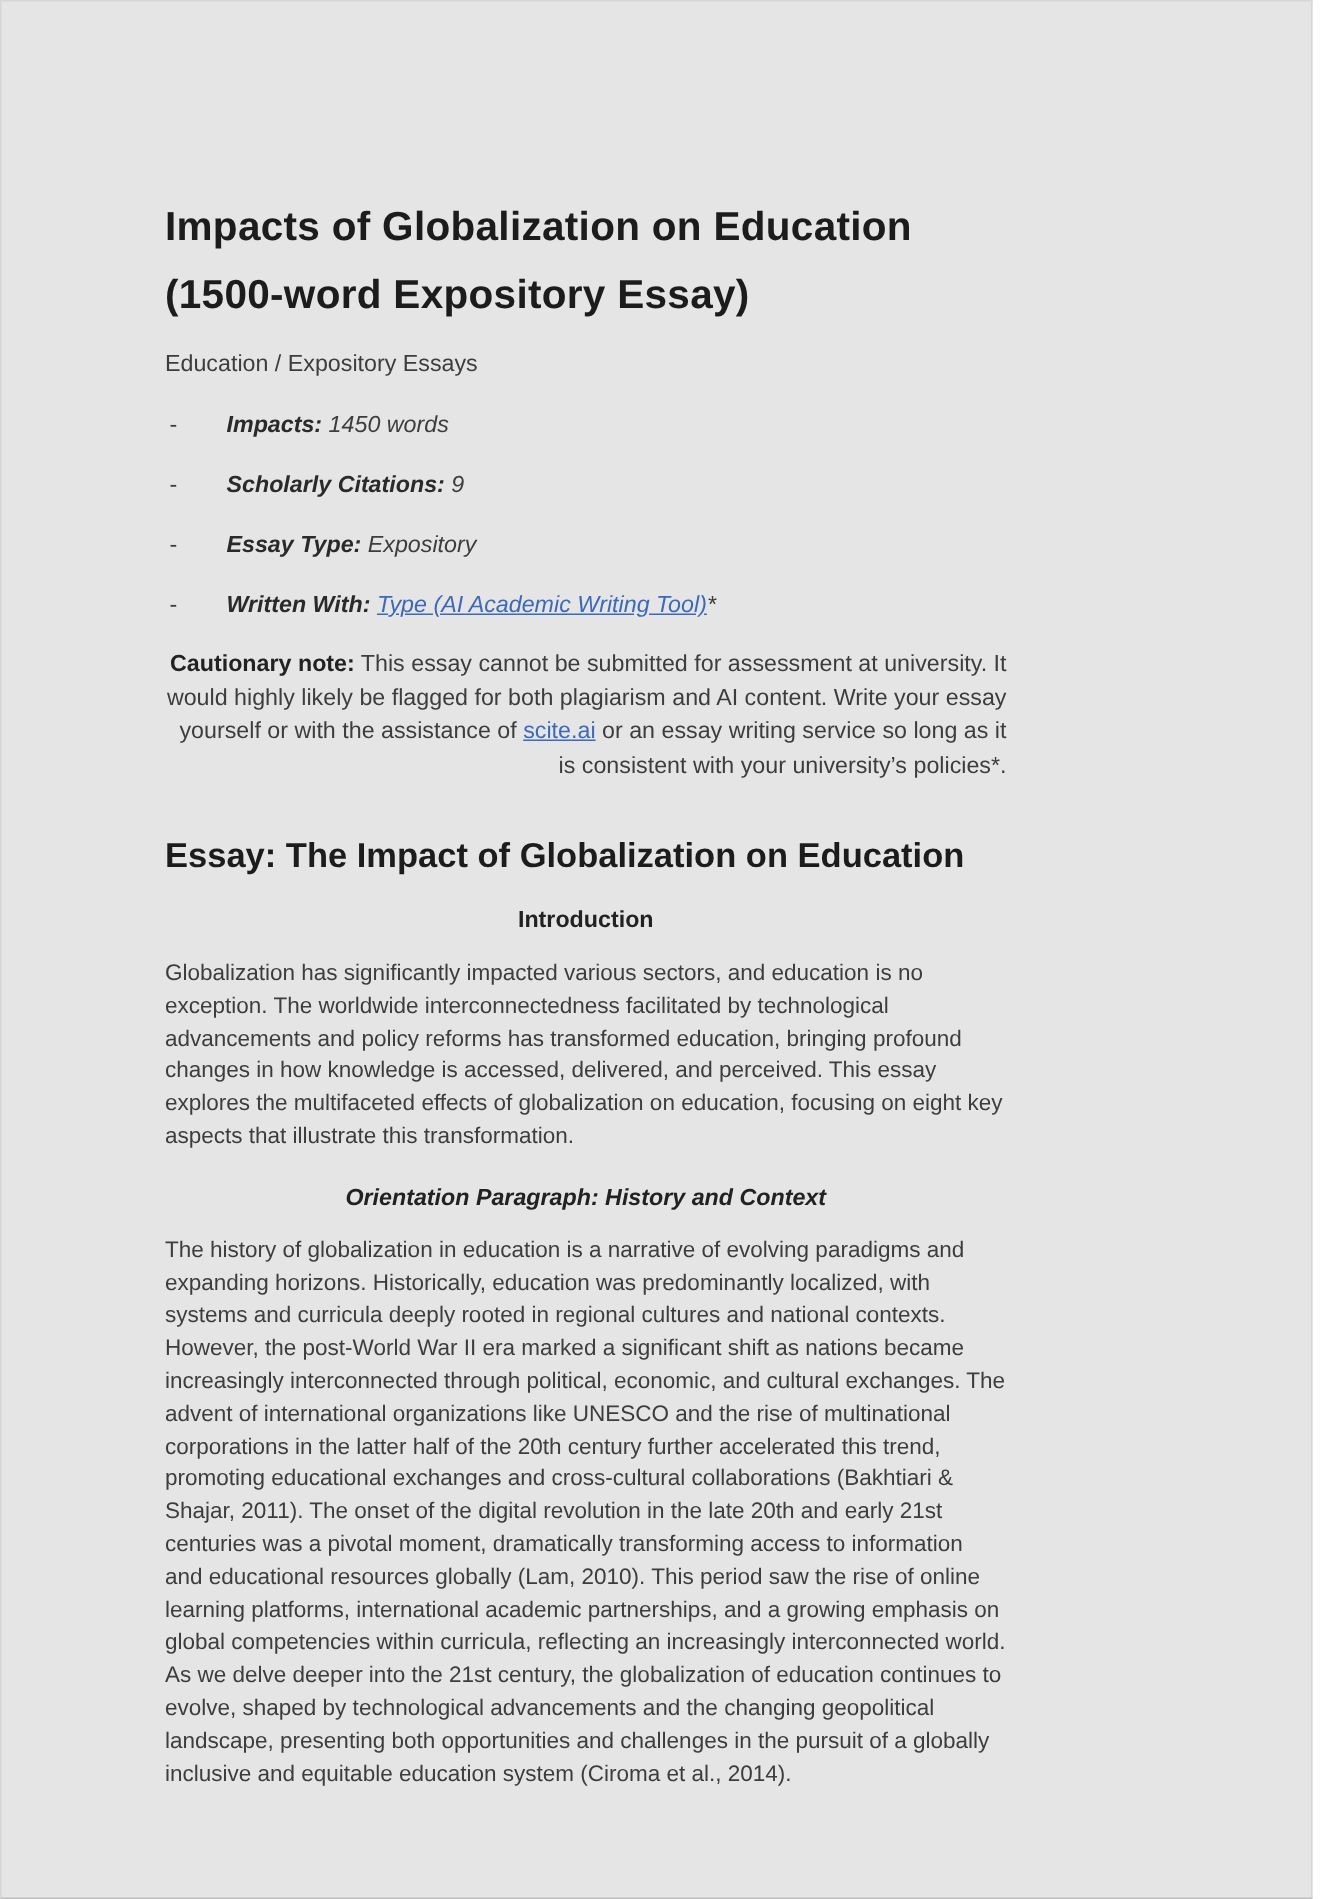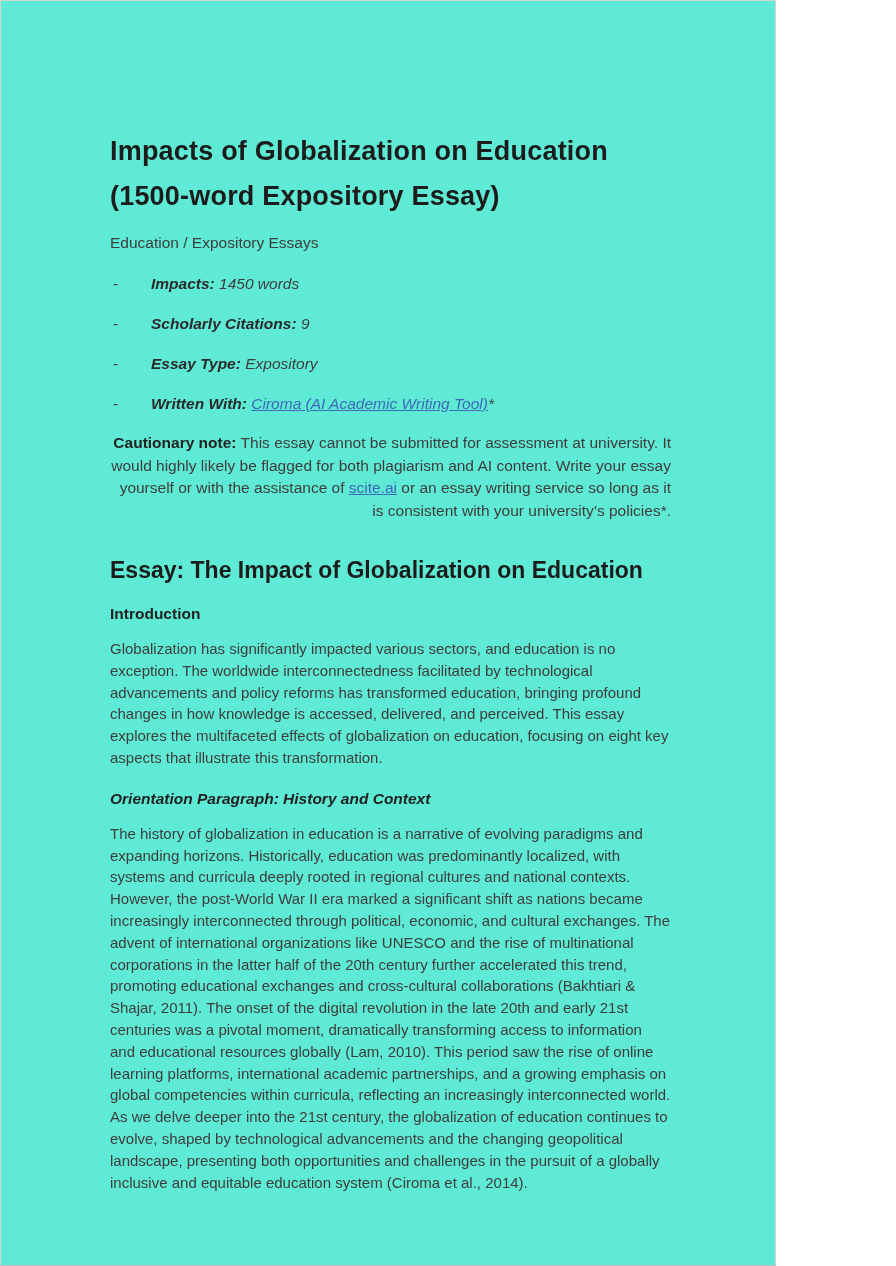"Impacts of Globalization on Education" .page { background: #5eead4 -> #e5e5e5; width: 776px -> 875px }
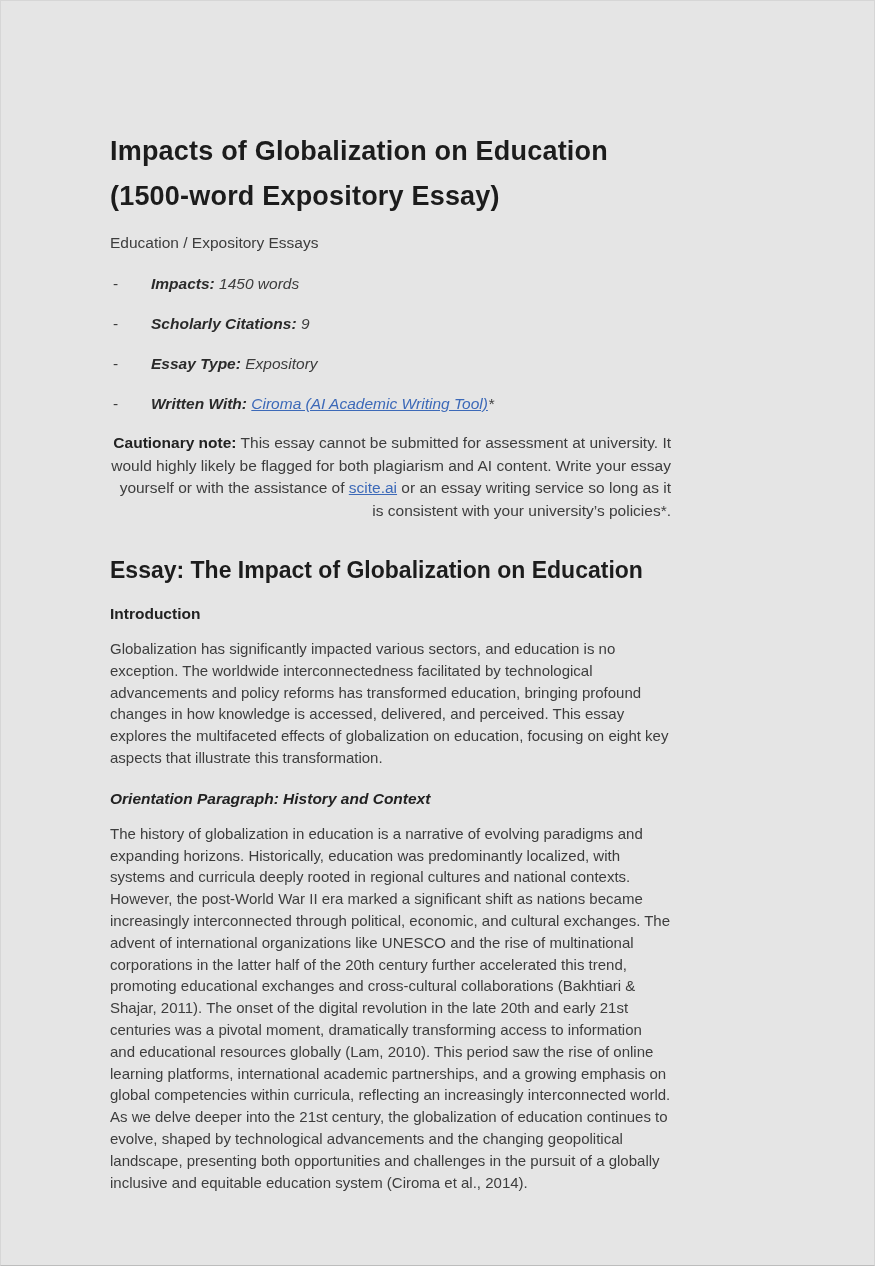"Ciroma (AI Academic Writing Tool)" a.doc-link { text: Ciroma -> Type }
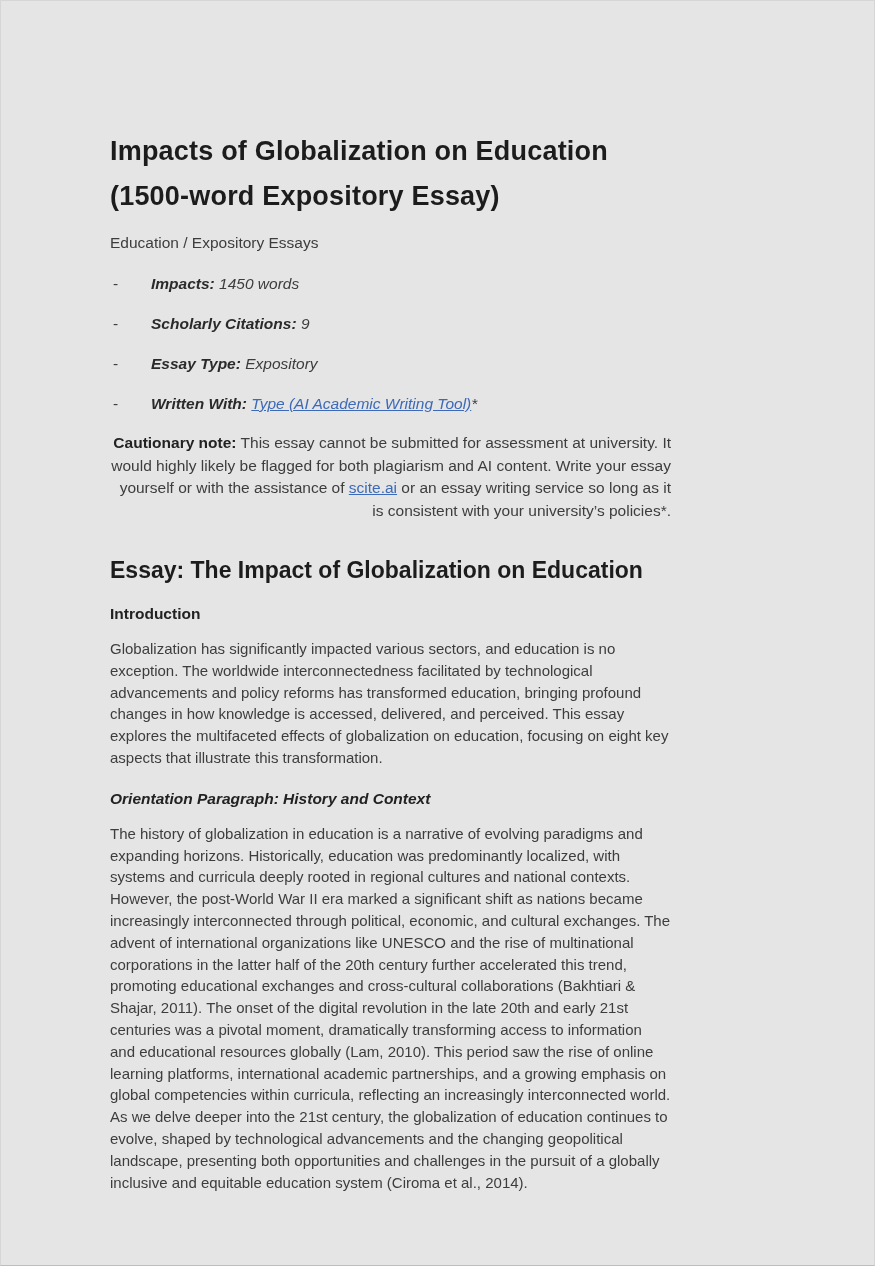"Introduction" .subheading { text-align: none -> center }
